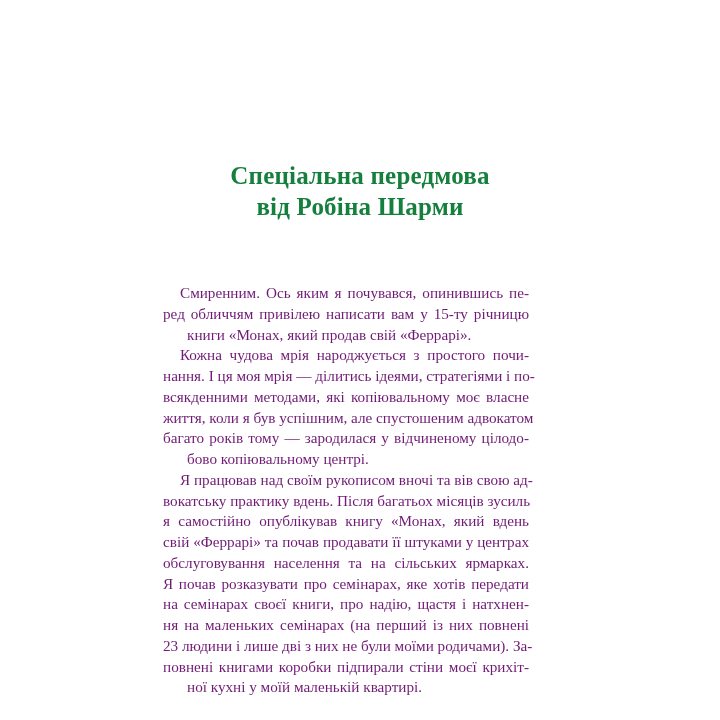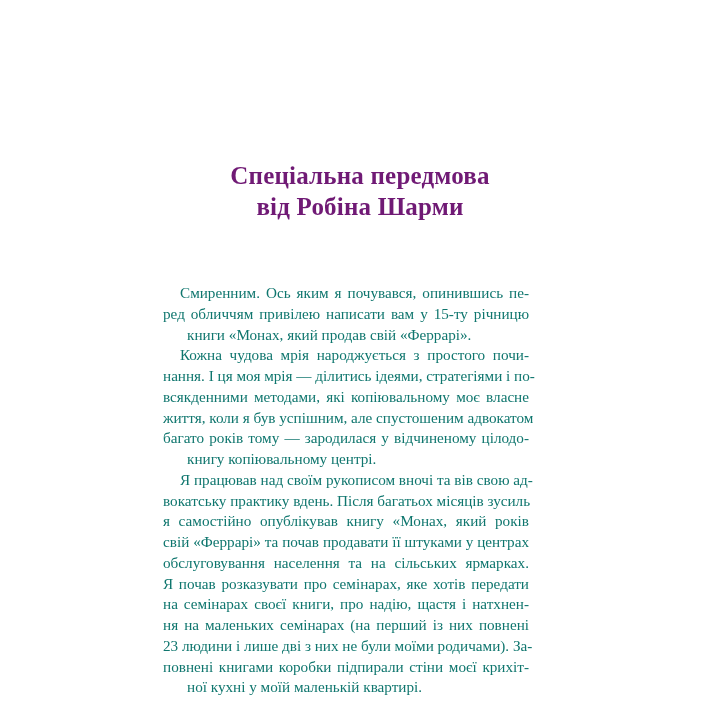"Спеціальна передмова" .title { color: #701a75 -> #15803d }
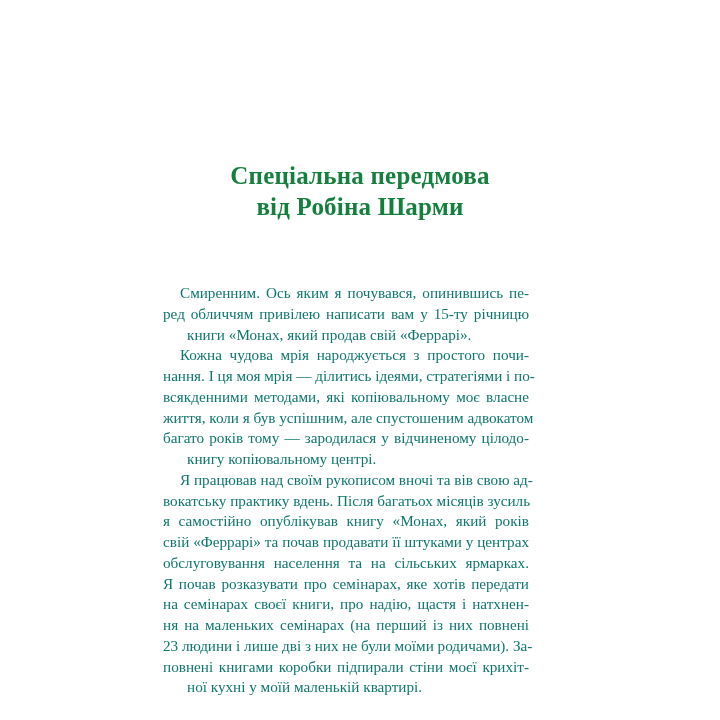"Смиренним. Ось яким я почувався," .body-text { color: #0f766e -> #701a75 }
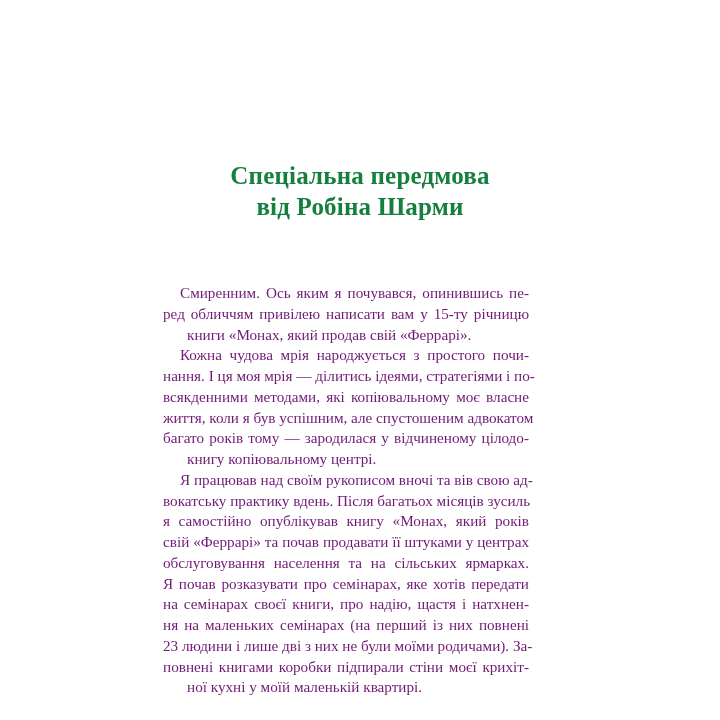"книгу копіювальному центрі." span.line { text: книгу -> бово }
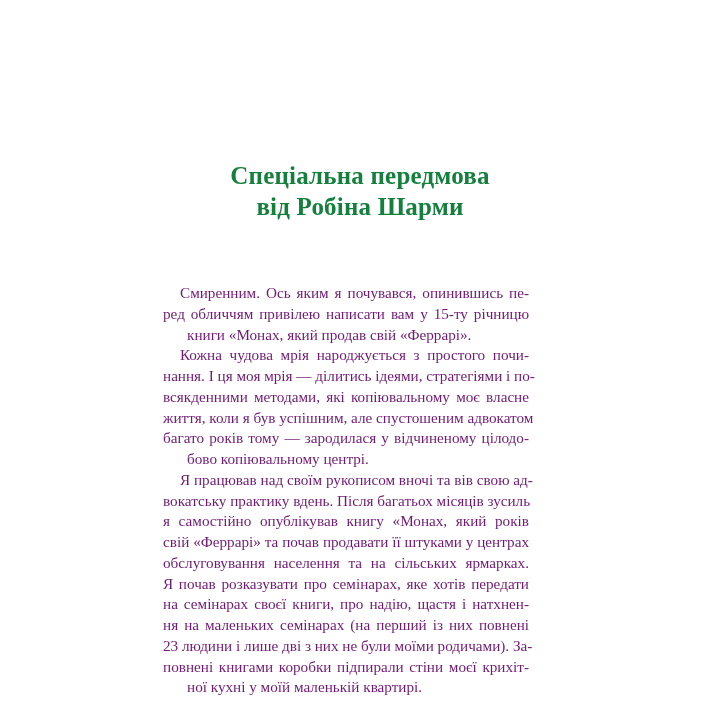"я самостійно опублікував книгу «Монах," span.line { text: років -> вдень }
